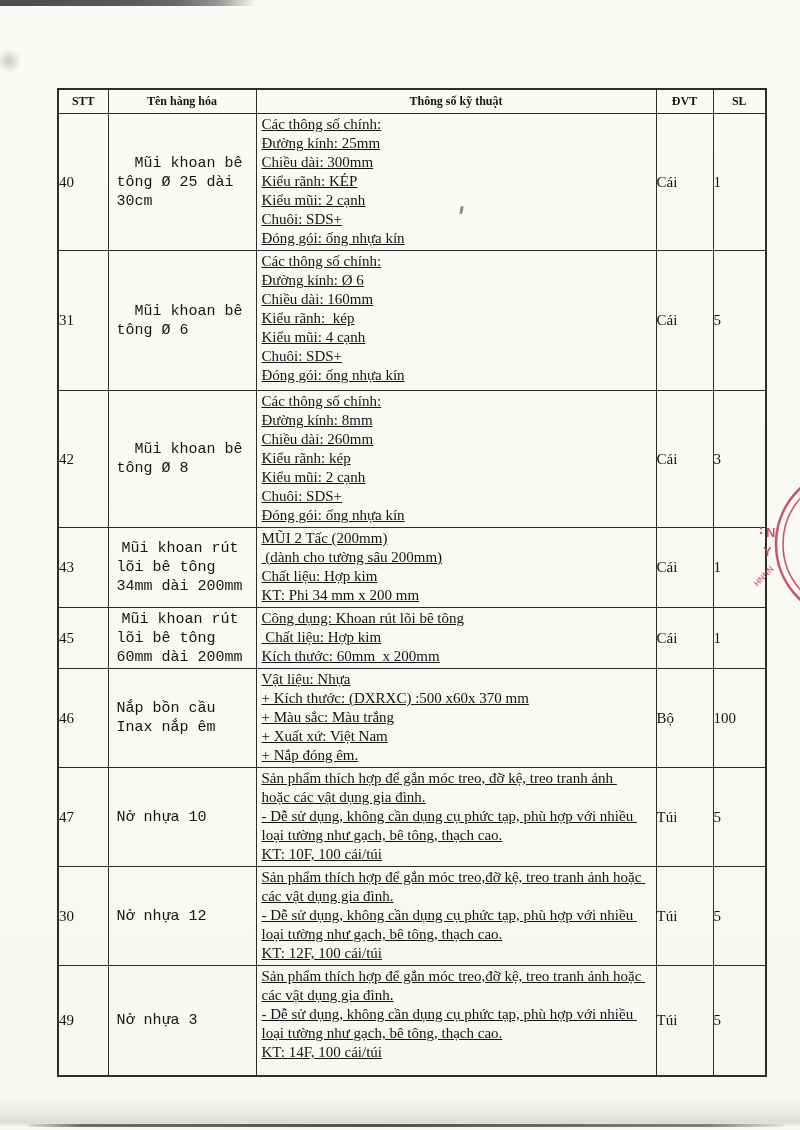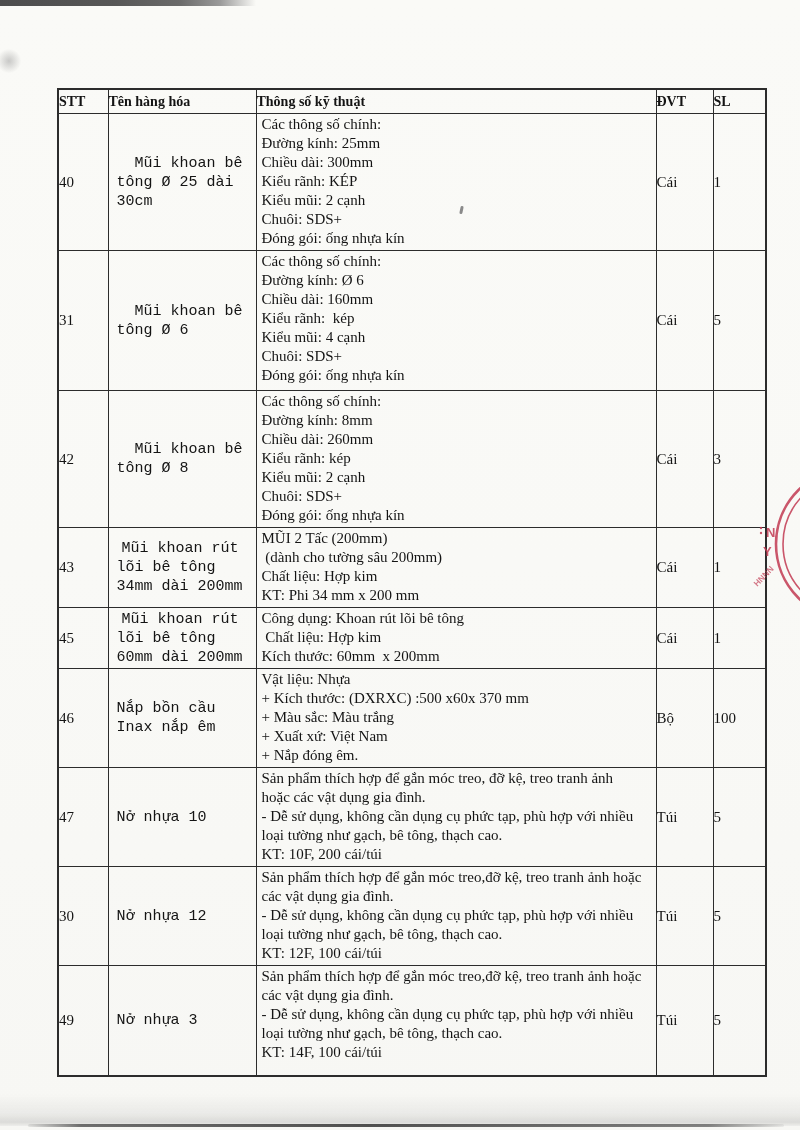"STT" .doc-table th { font-size: 14px -> 12px; text-align: left -> center }
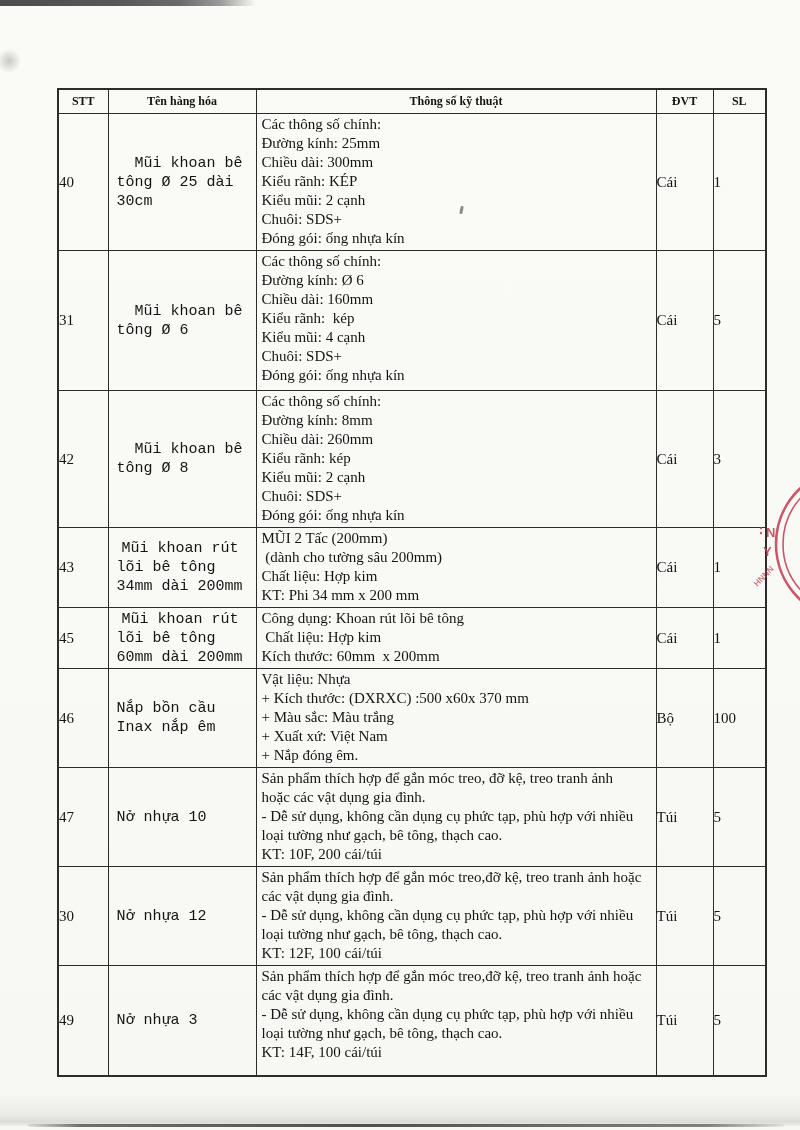"Các thông số chính:" .spec-line { text-decoration: none -> underline }
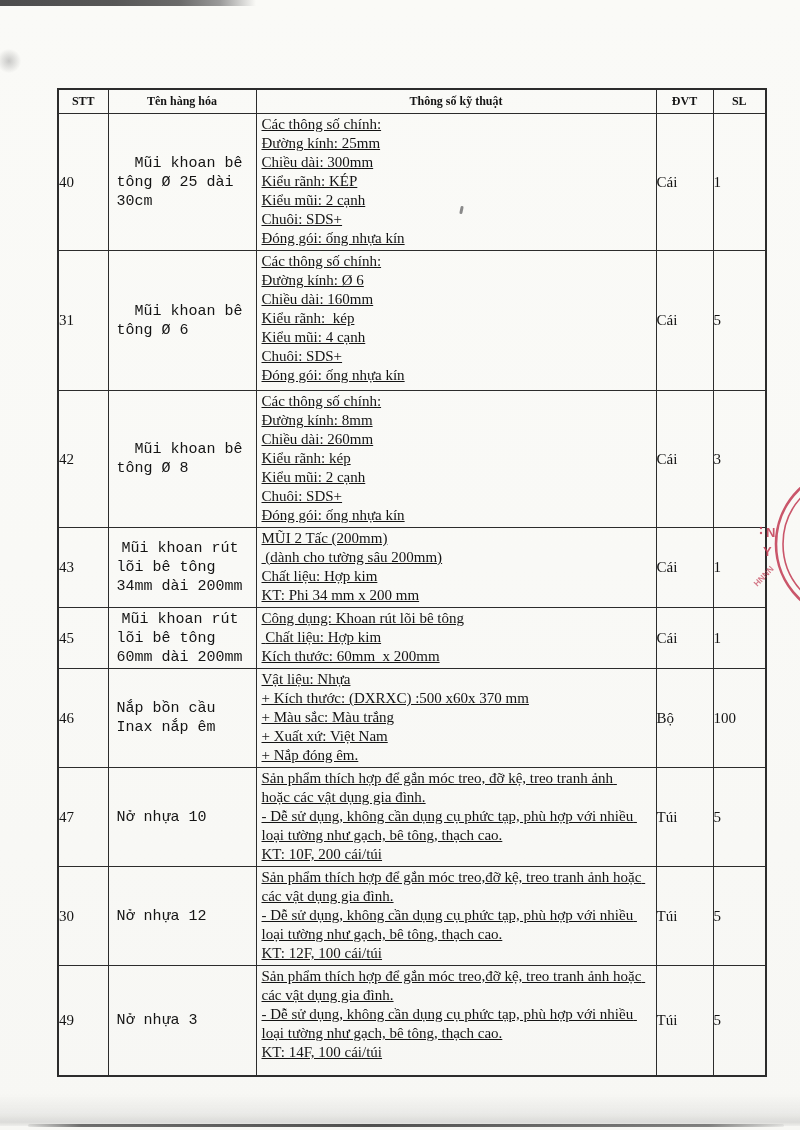"KT: 10F, 200 cái/túi" div.spec-line { text: 200 -> 100 }
